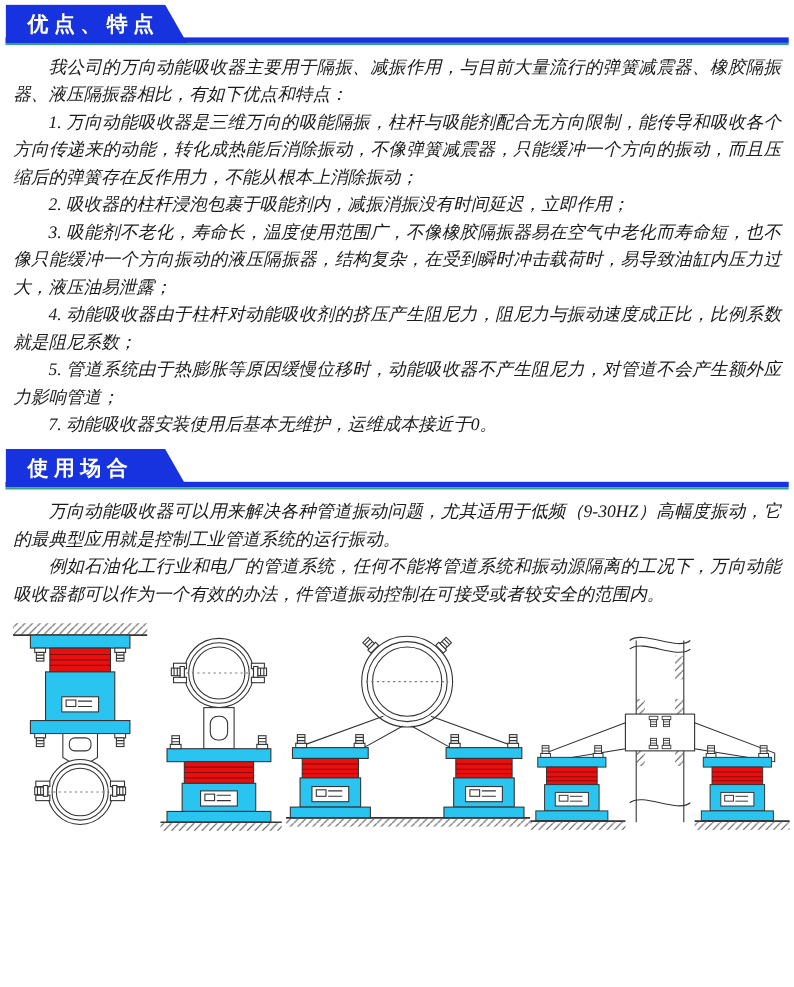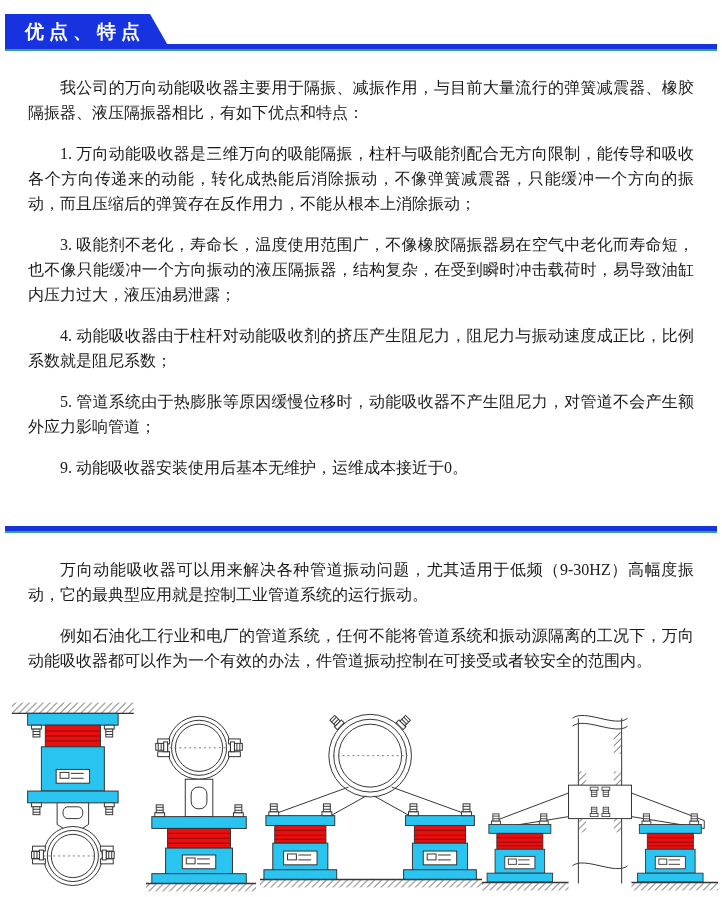"优点、特点" .sec-header.first { margin-top: 14px -> 4px }
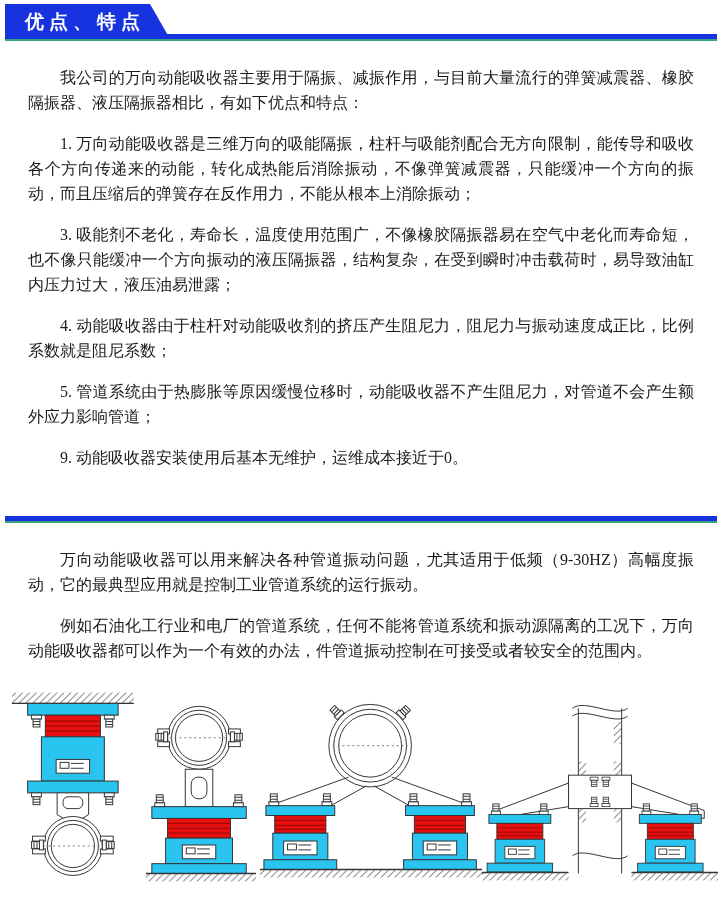"我公司的万向动能吸收器主要用于隔振、减振作用，与目前大量流行的弹簧减震器、橡胶隔" .content p { font-style: none -> italic; margin: 16px -> 0 }
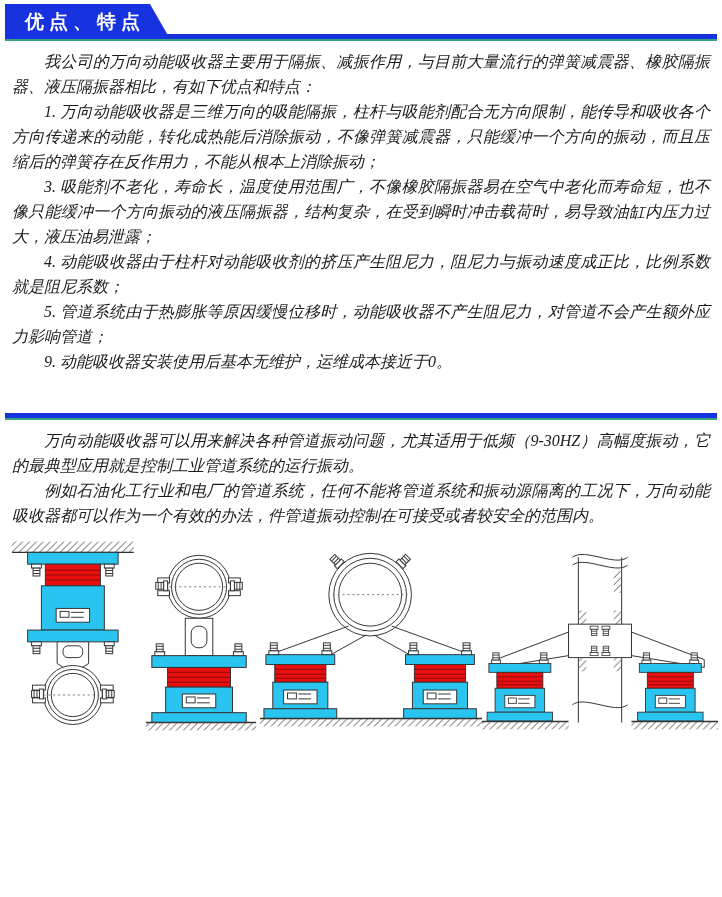"2. 吸收器的柱杆浸泡包裹于吸能剂内，减振消振没有时间延迟，立即作用；" p { html: none -> <p>2. 吸收器的柱杆浸泡包裹于吸能剂内，减振消振没有时间延迟，立即作用；</p> }
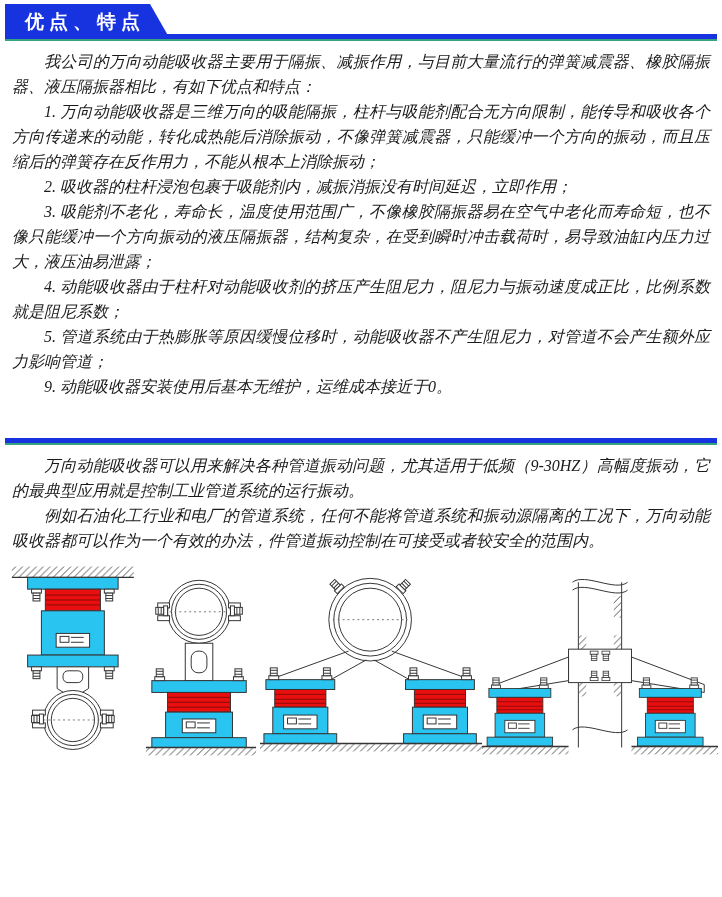"9. 动能吸收器安装使用后基本无维护，运维成本接近于0。" p { text: 9 -> 7 }
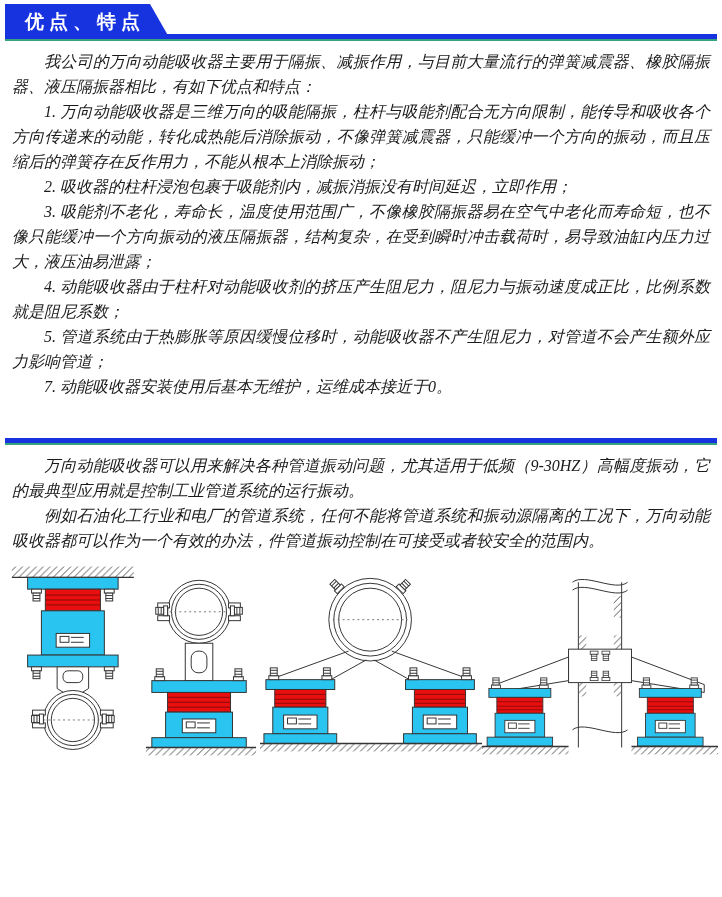"使用场合" div.sec-tab { html: none -> <div> <span>使用场合</span> </div> }
